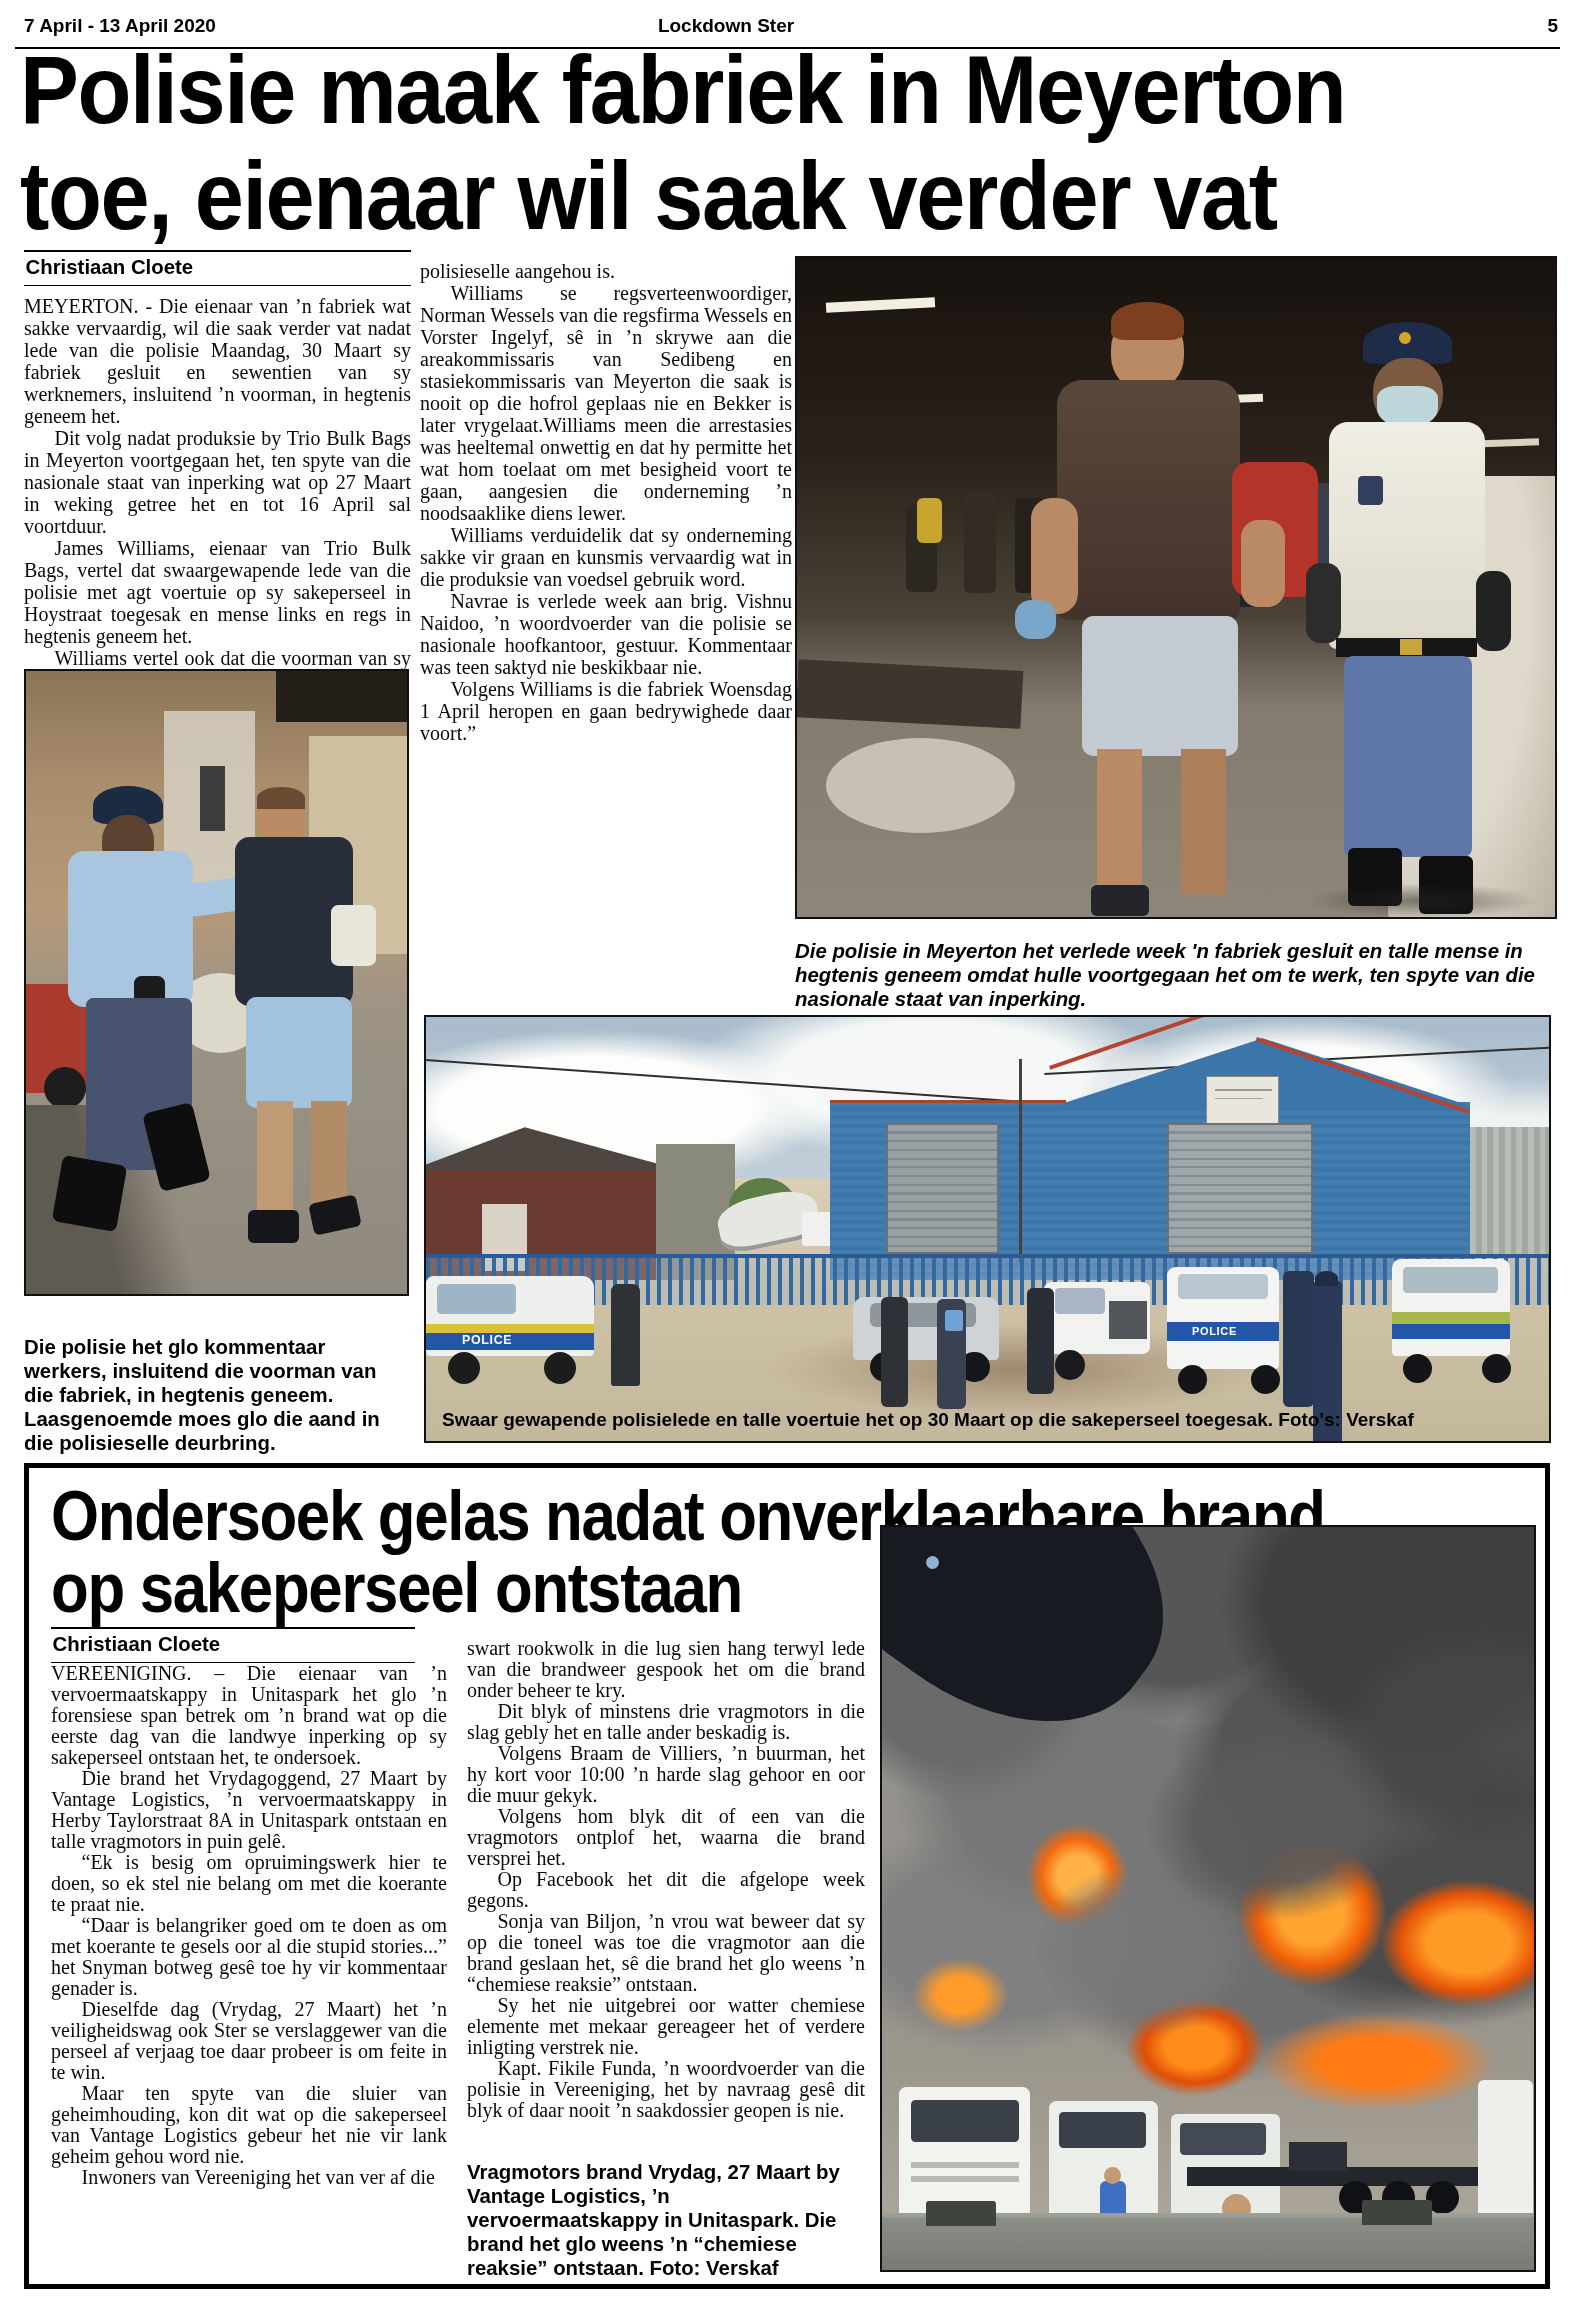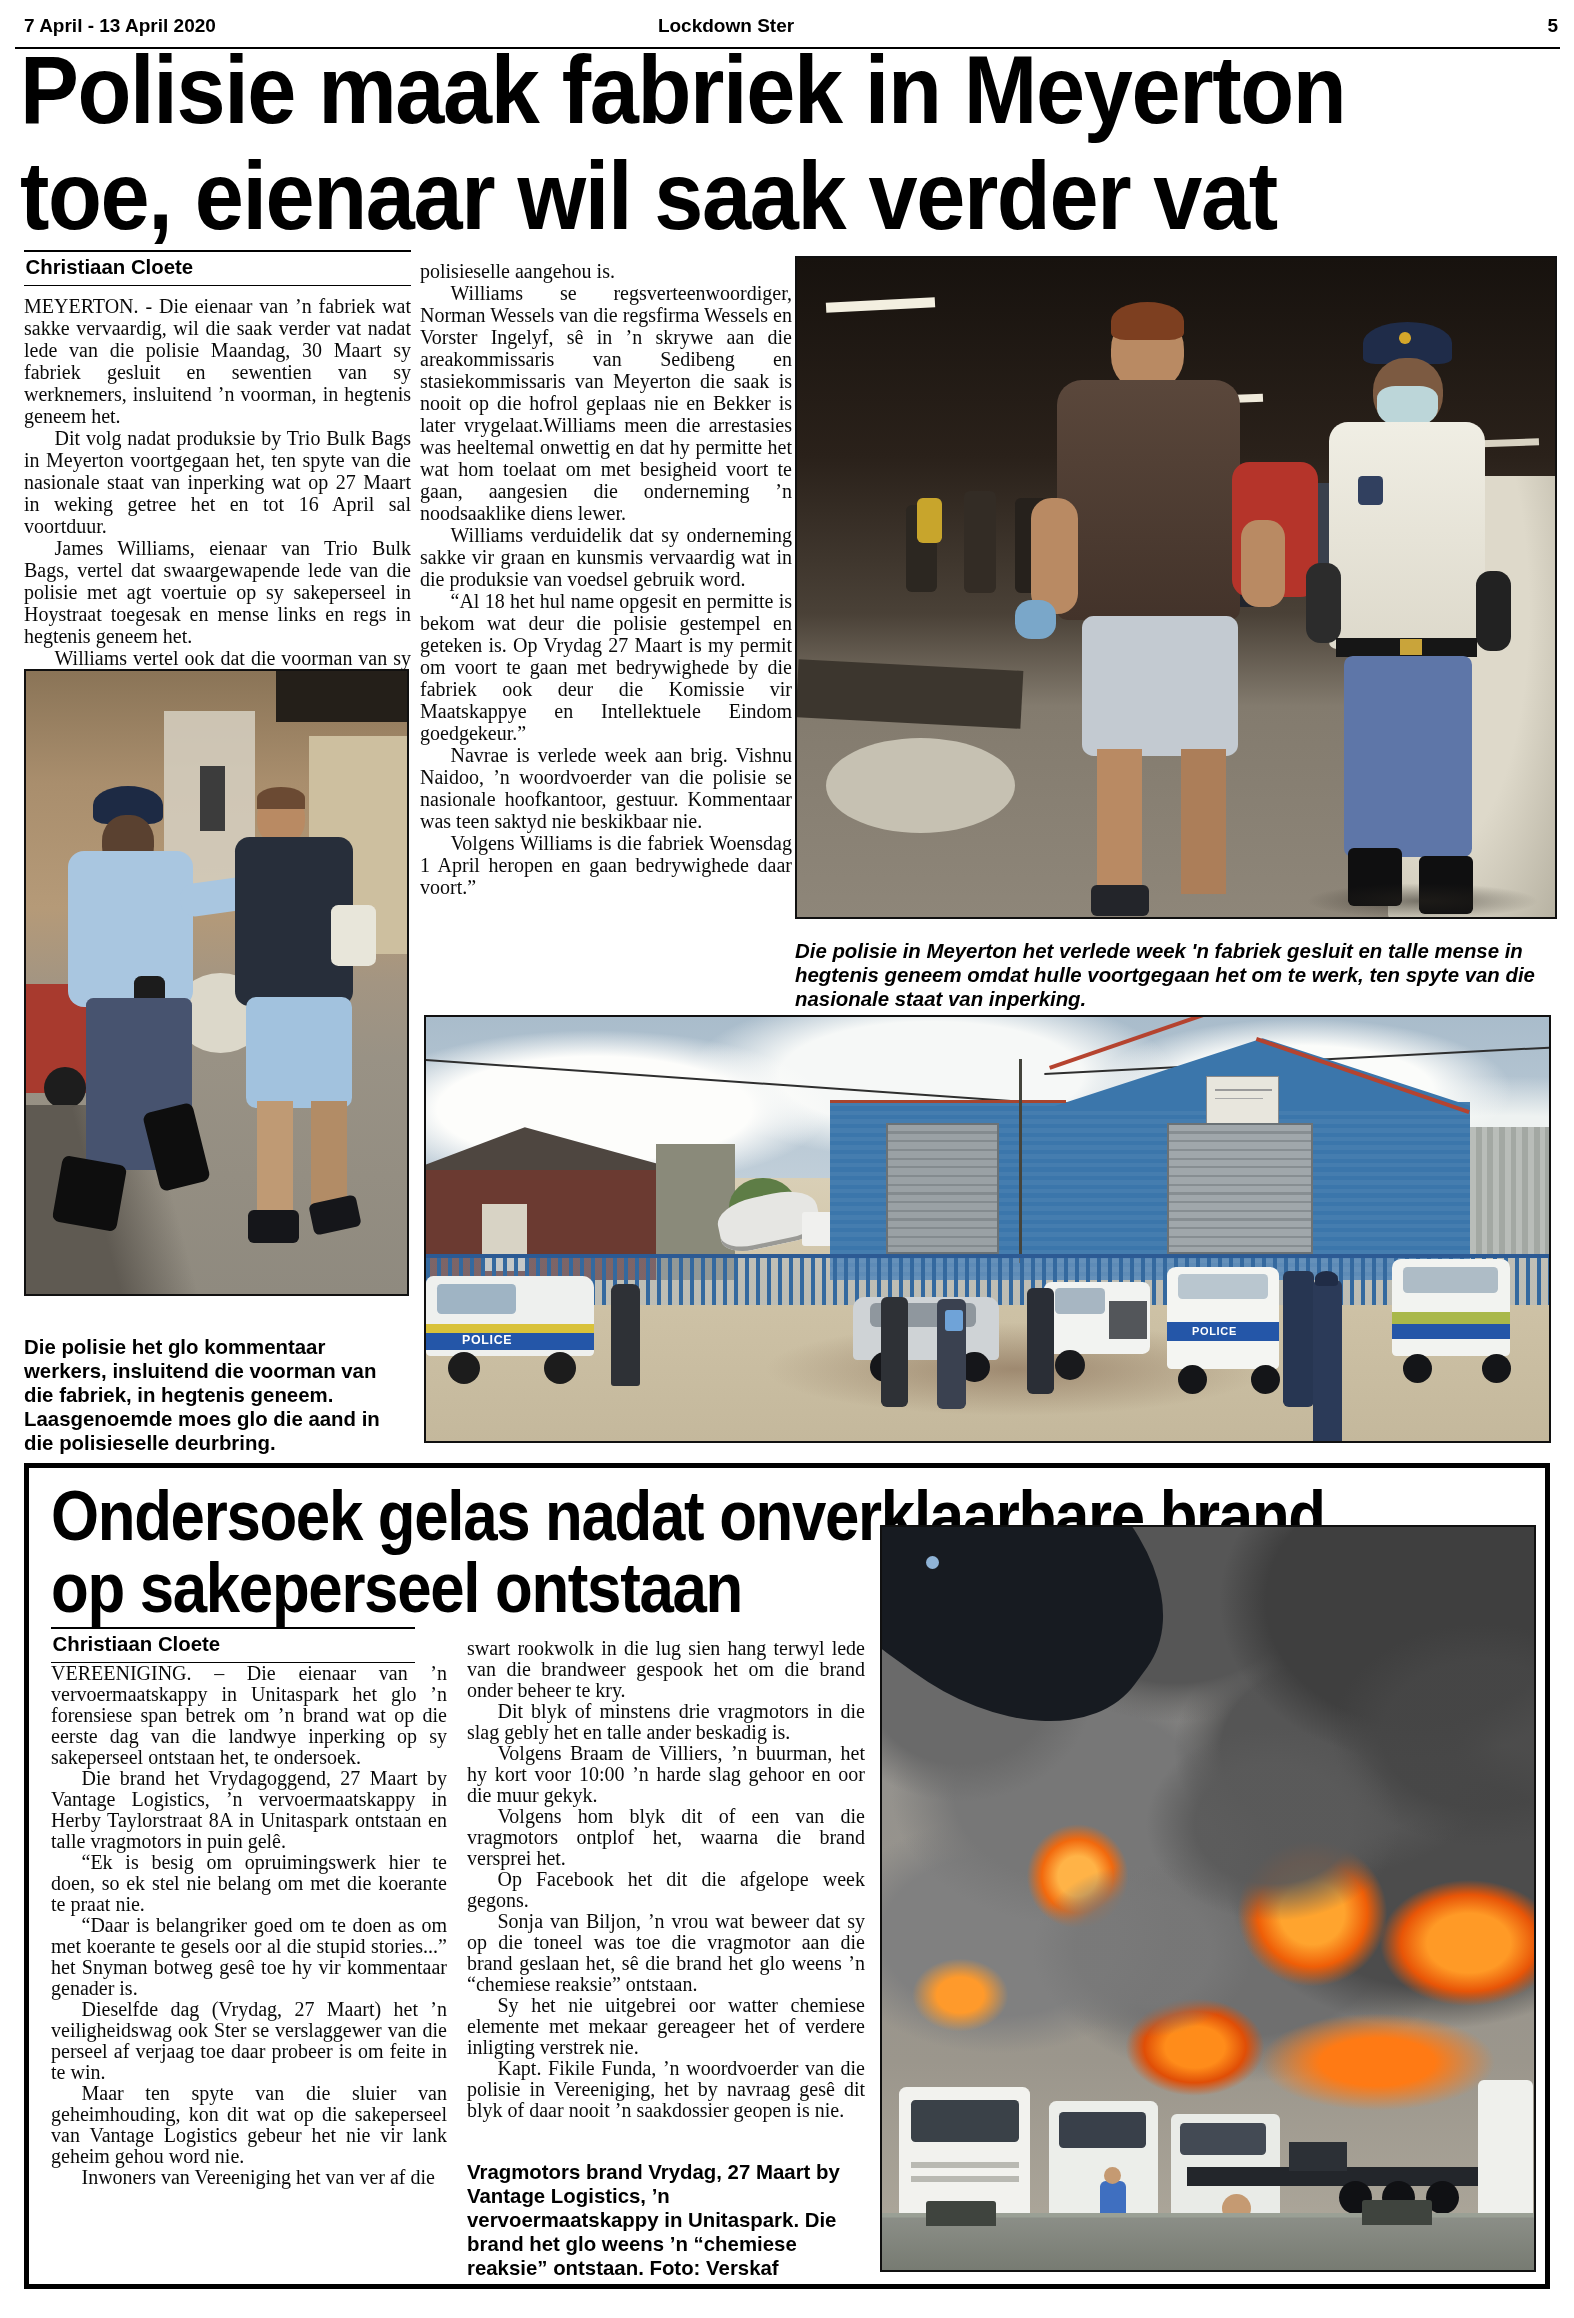"“Al 18 het hul name" p { html: <p>“Al 18 het hul name opgesit en permitte is bekom wat deur die polisie gestempel en geteken is. Op Vrydag 27 Maart is my permit om voort te gaan met bedrywighede by die fabriek ook deur die Komissie vir Maatskappye en Intellektuele Eindom goedgekeur.”</p> -> none }
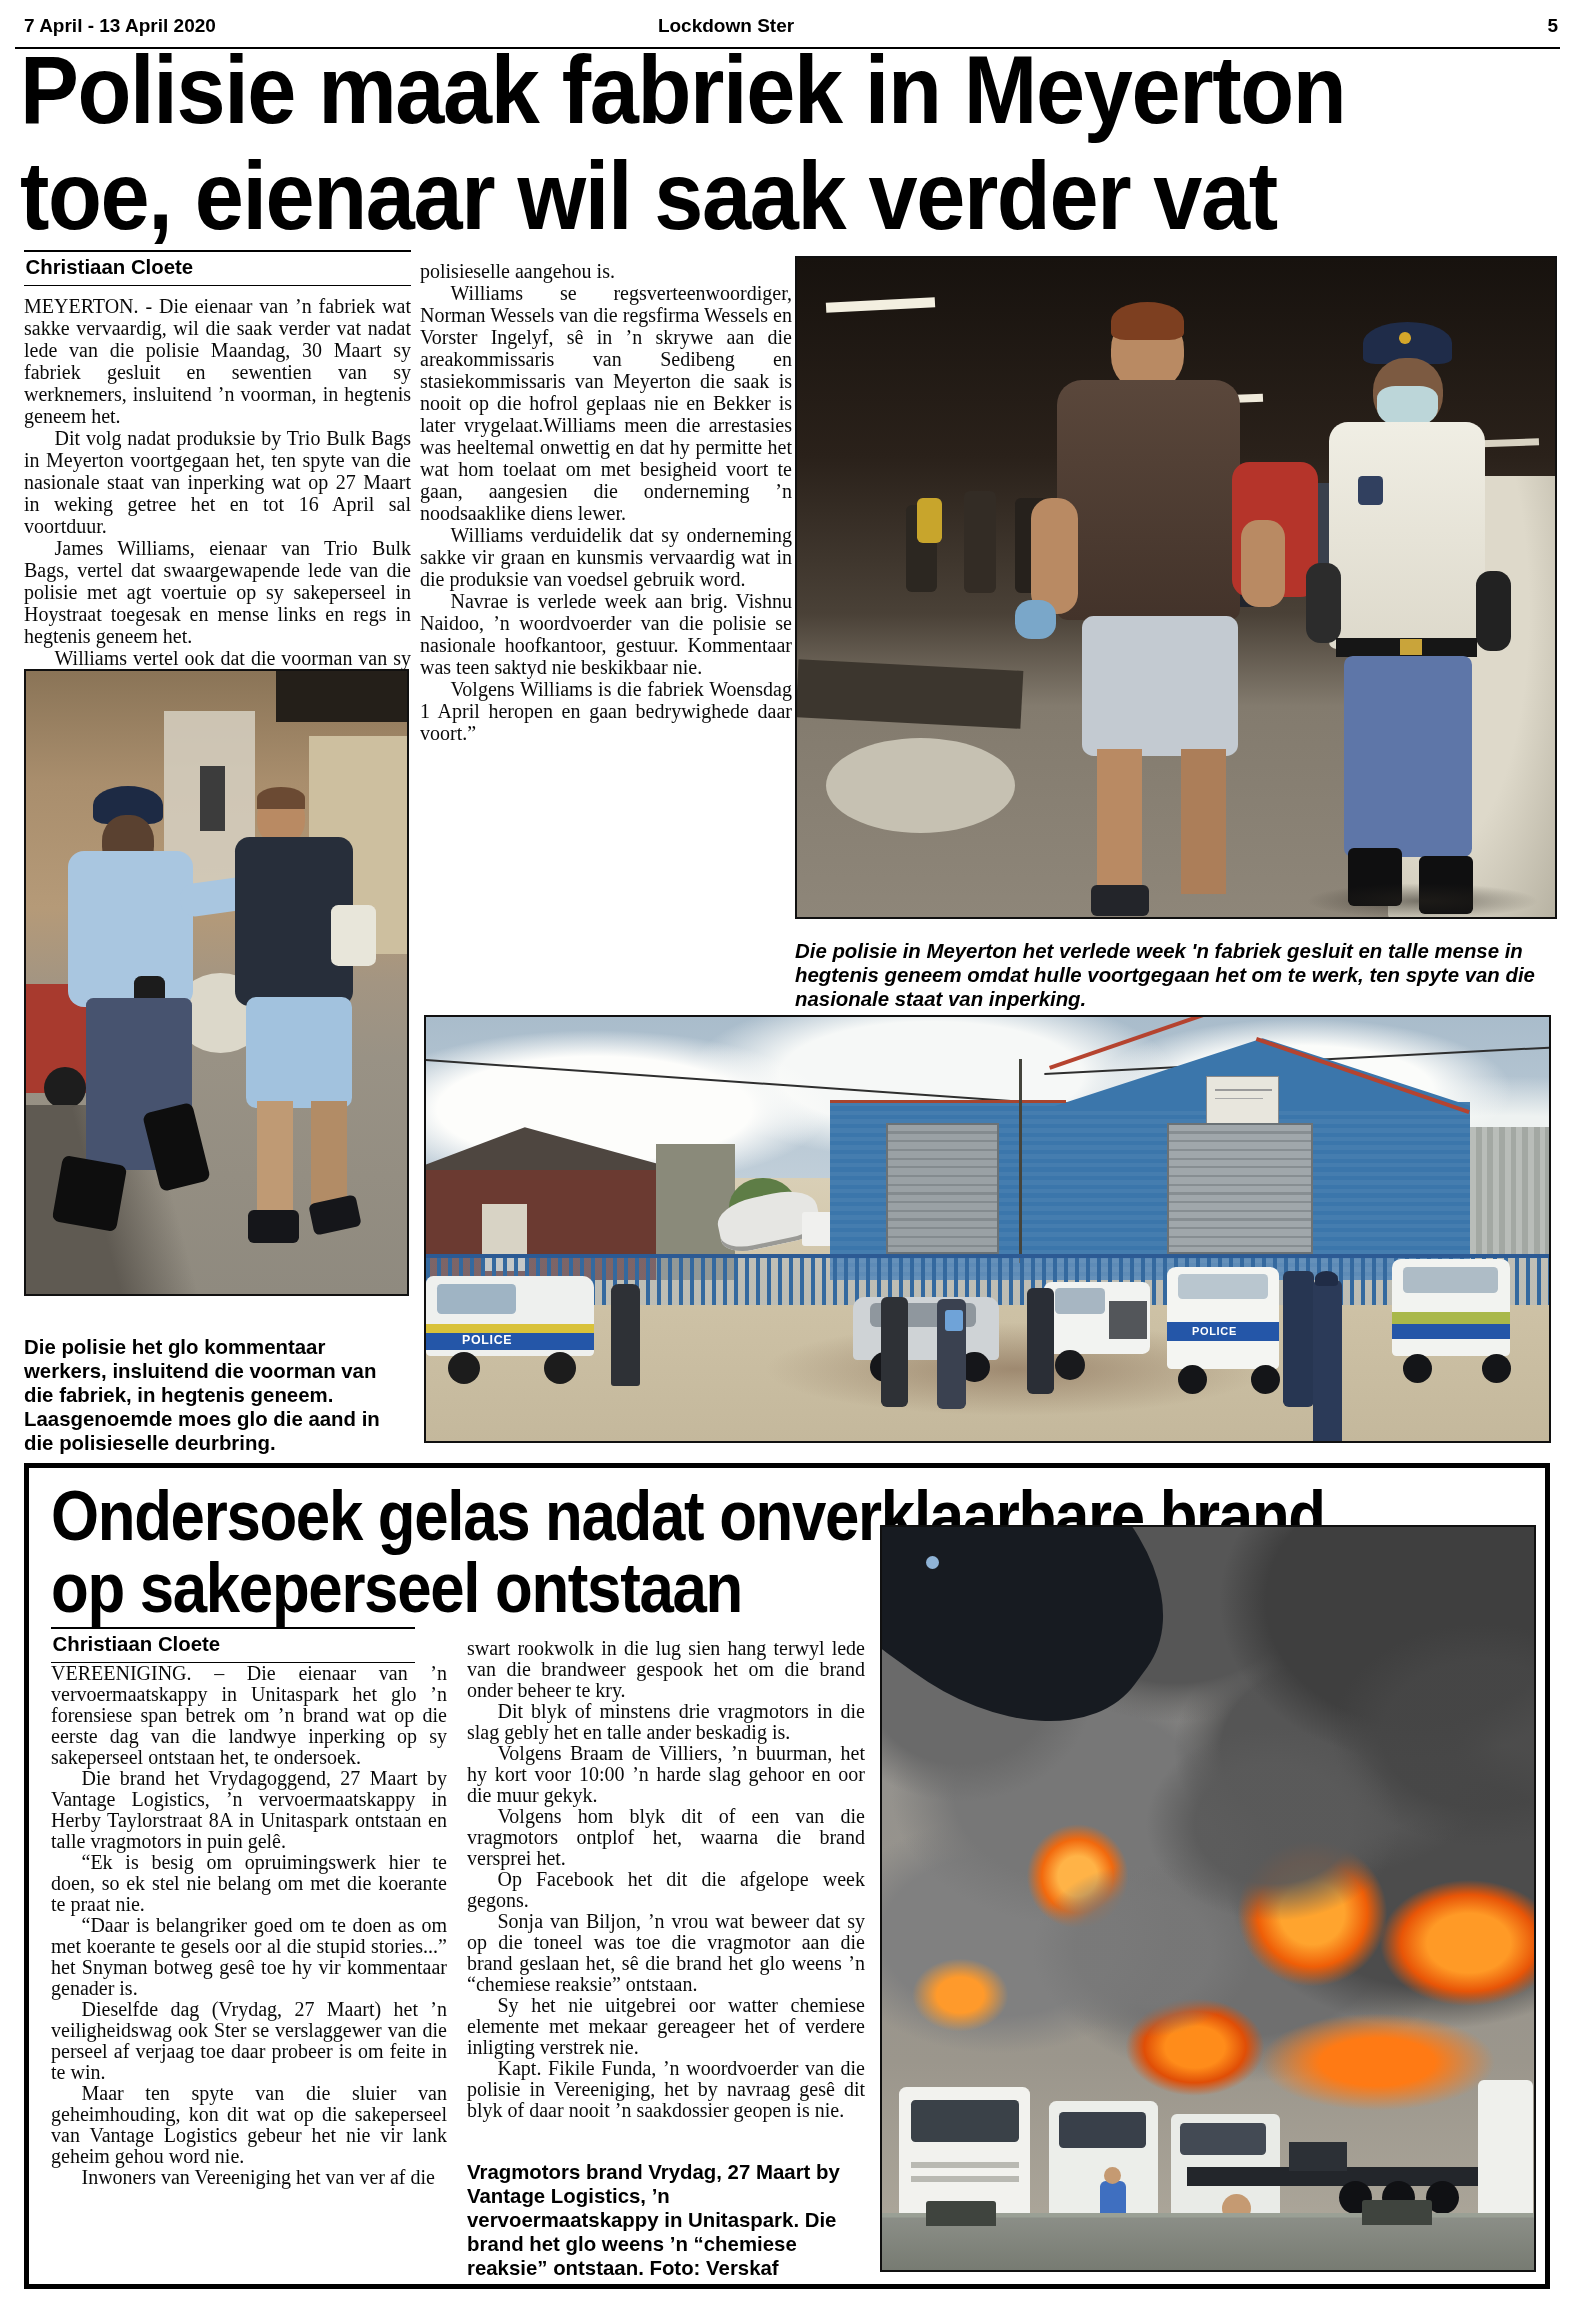"Swaar gewapende polisielede en talle" div.abs { html: none -> <div>Swaar gewapende polisielede en talle voertuie het op 30 Maart op die sakeperseel toegesak. Foto's: Verskaf</div> }
